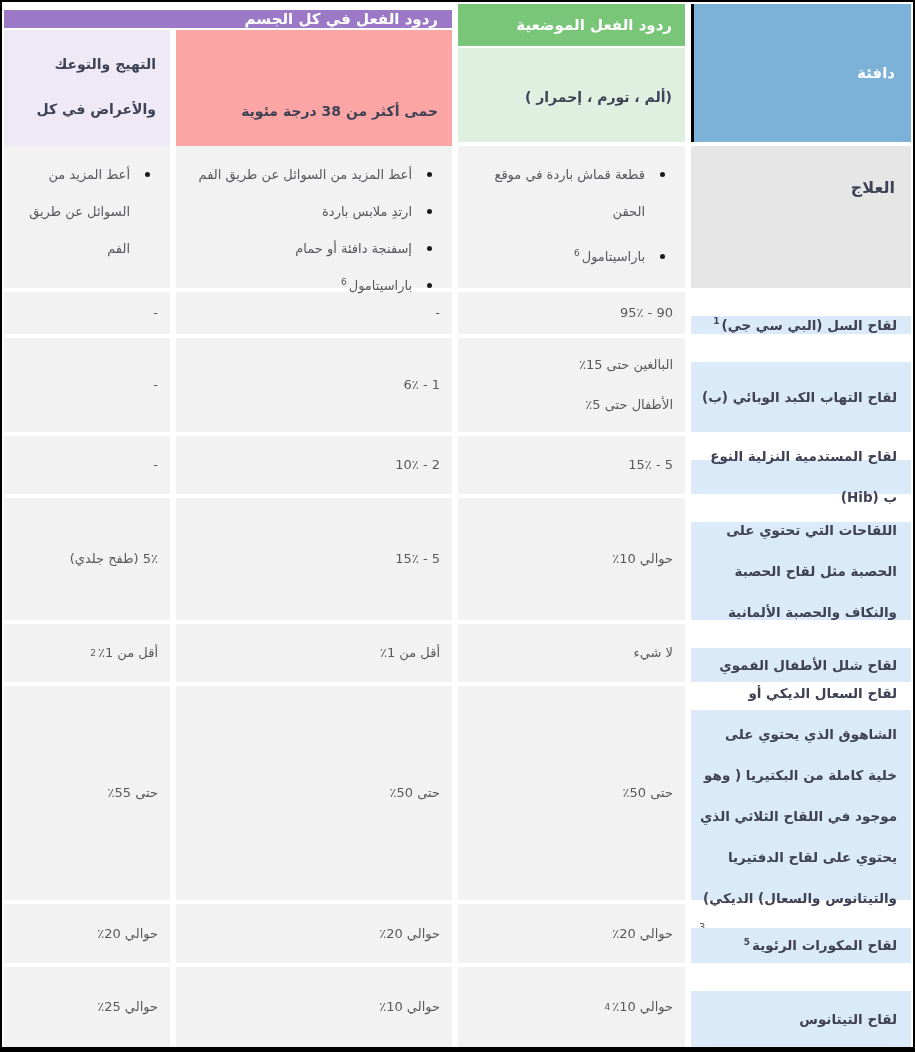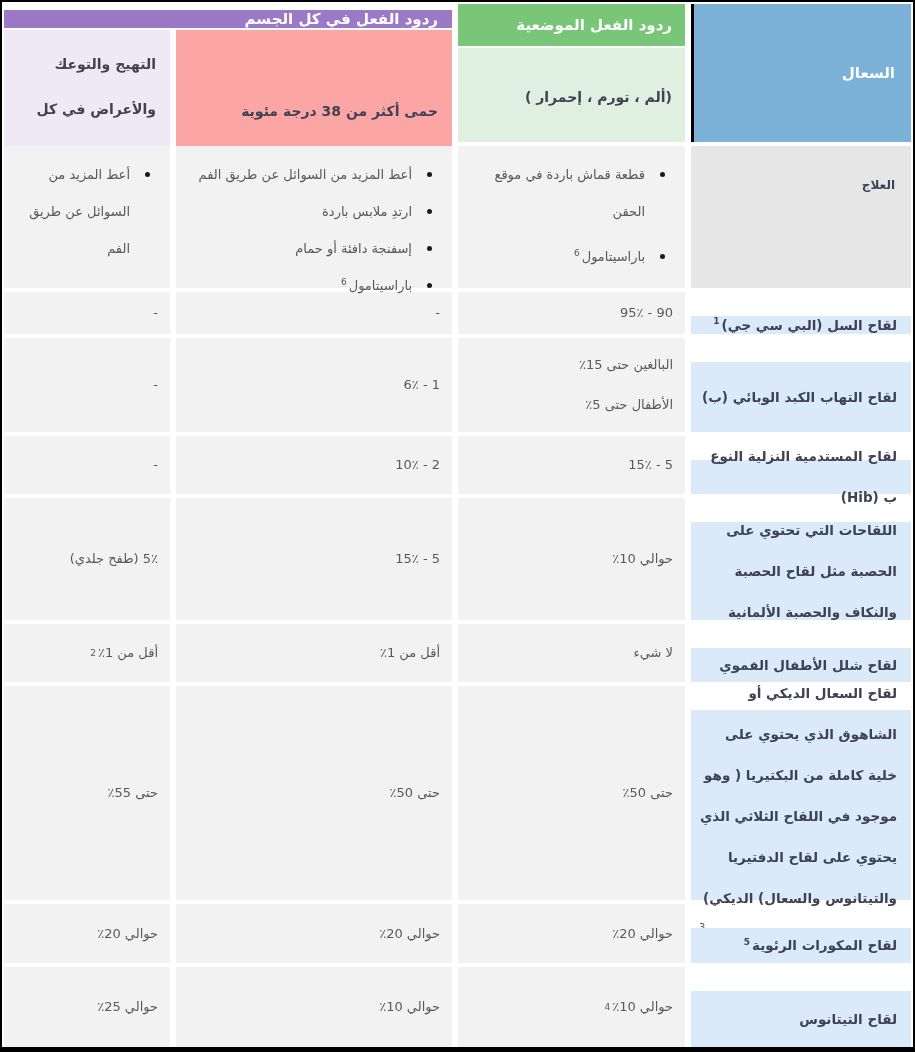"السعال" span { text: السعال -> دافئة }
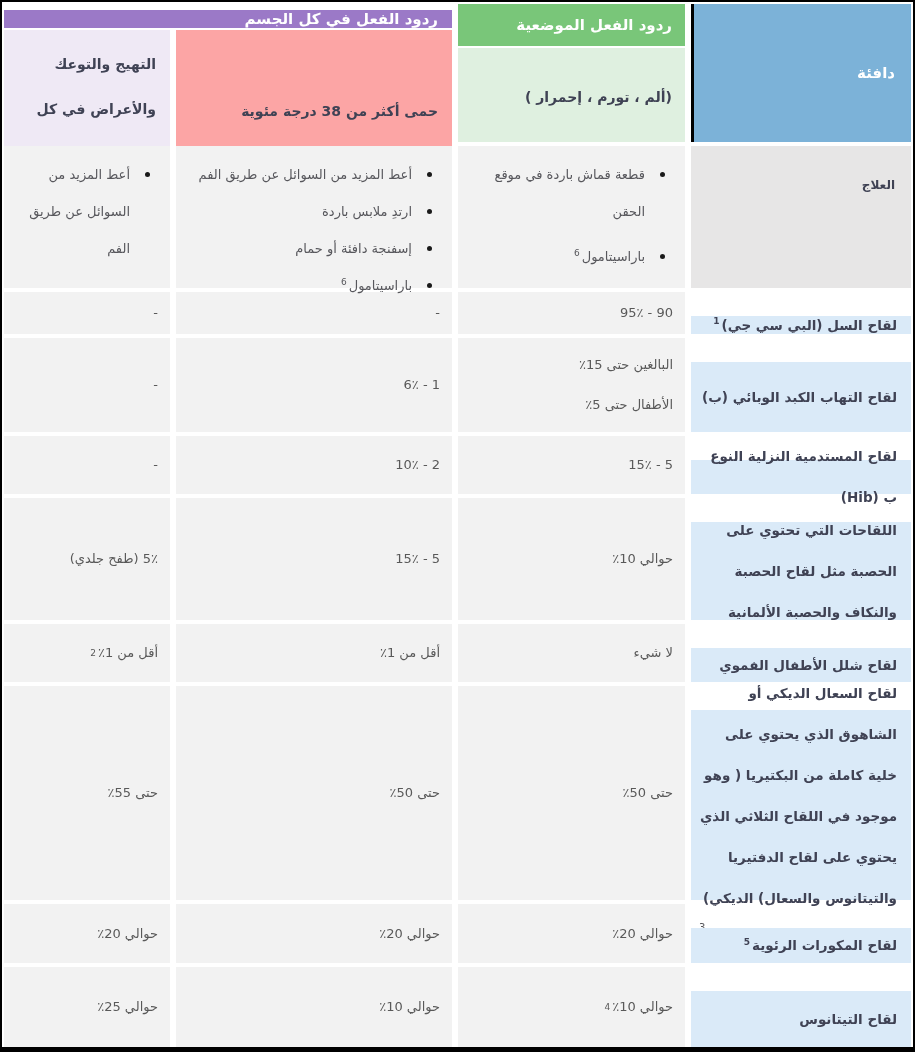"العلاج" .t-lbl { font-size: 12px -> 16px }
